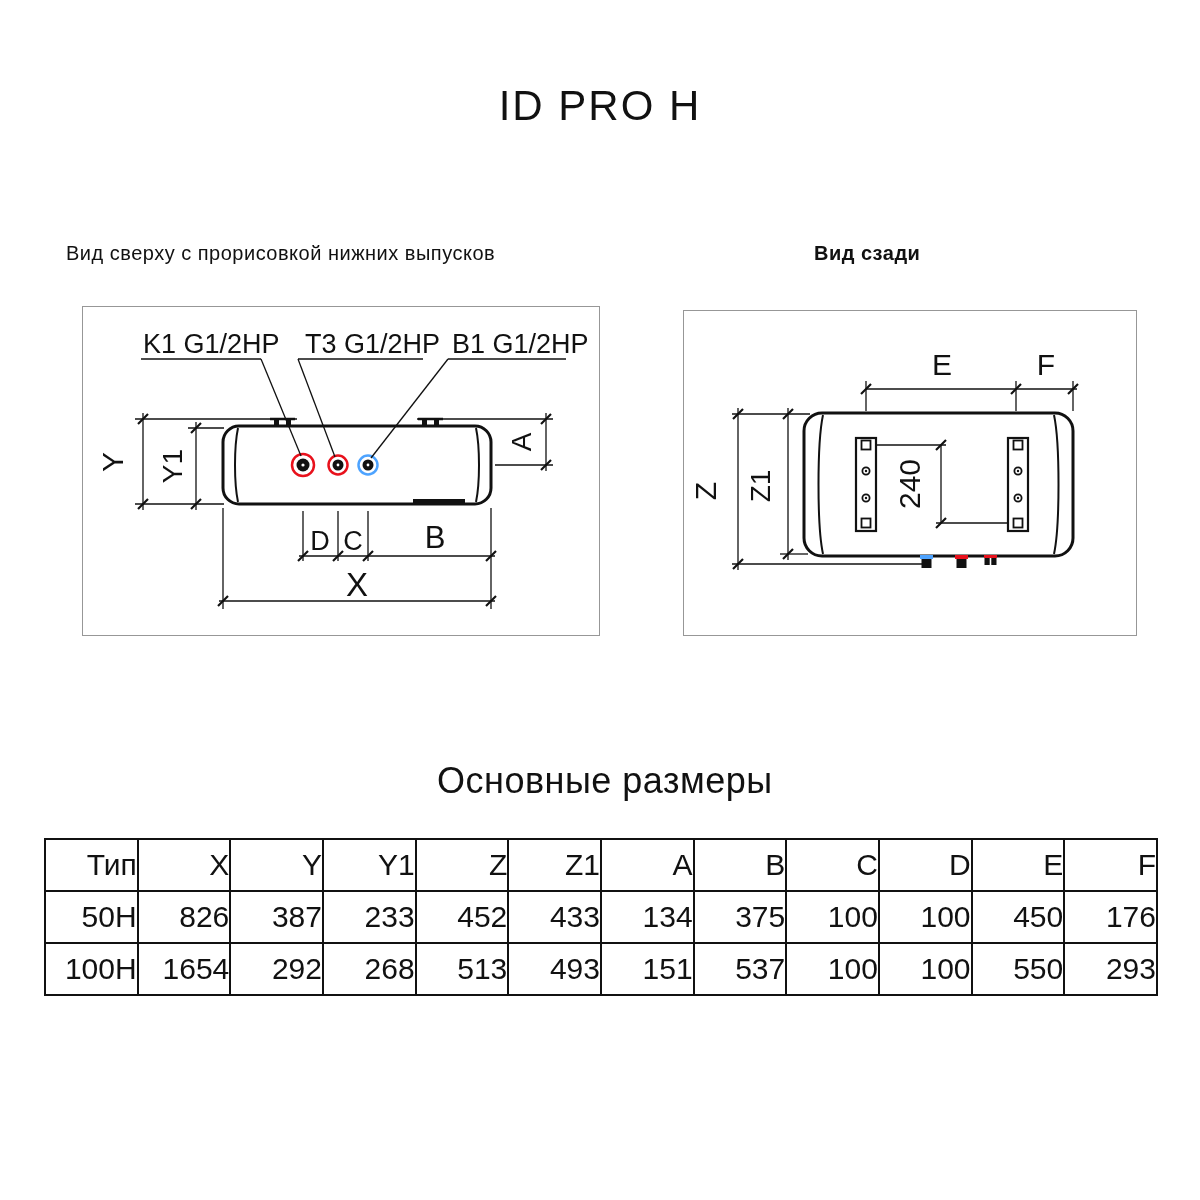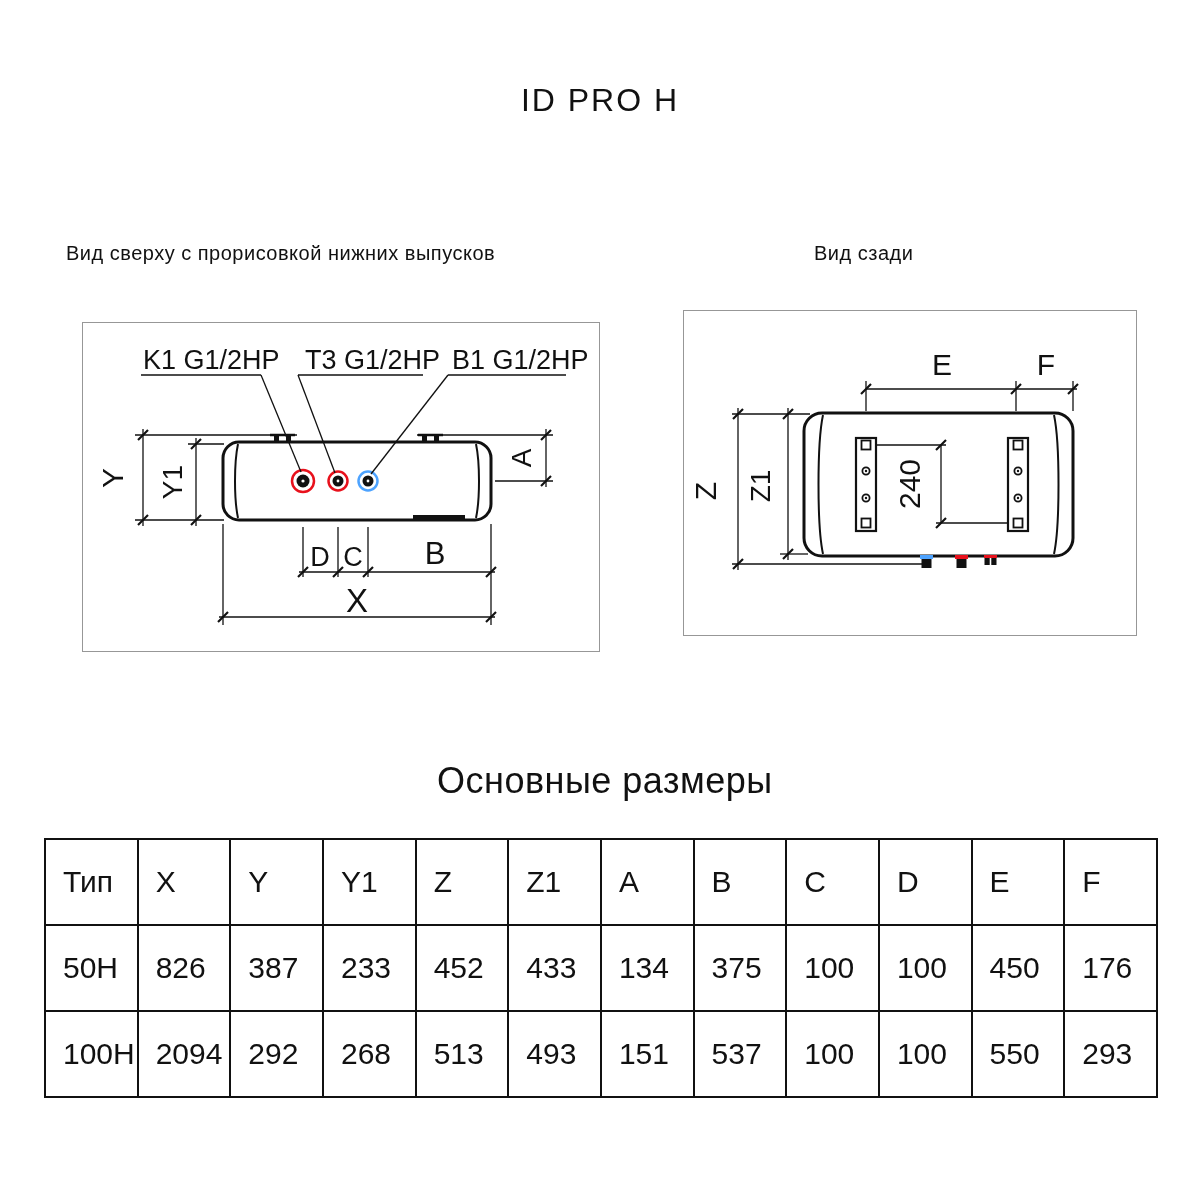"ID PRO H" .page-title { font-size: 32px -> 42px }
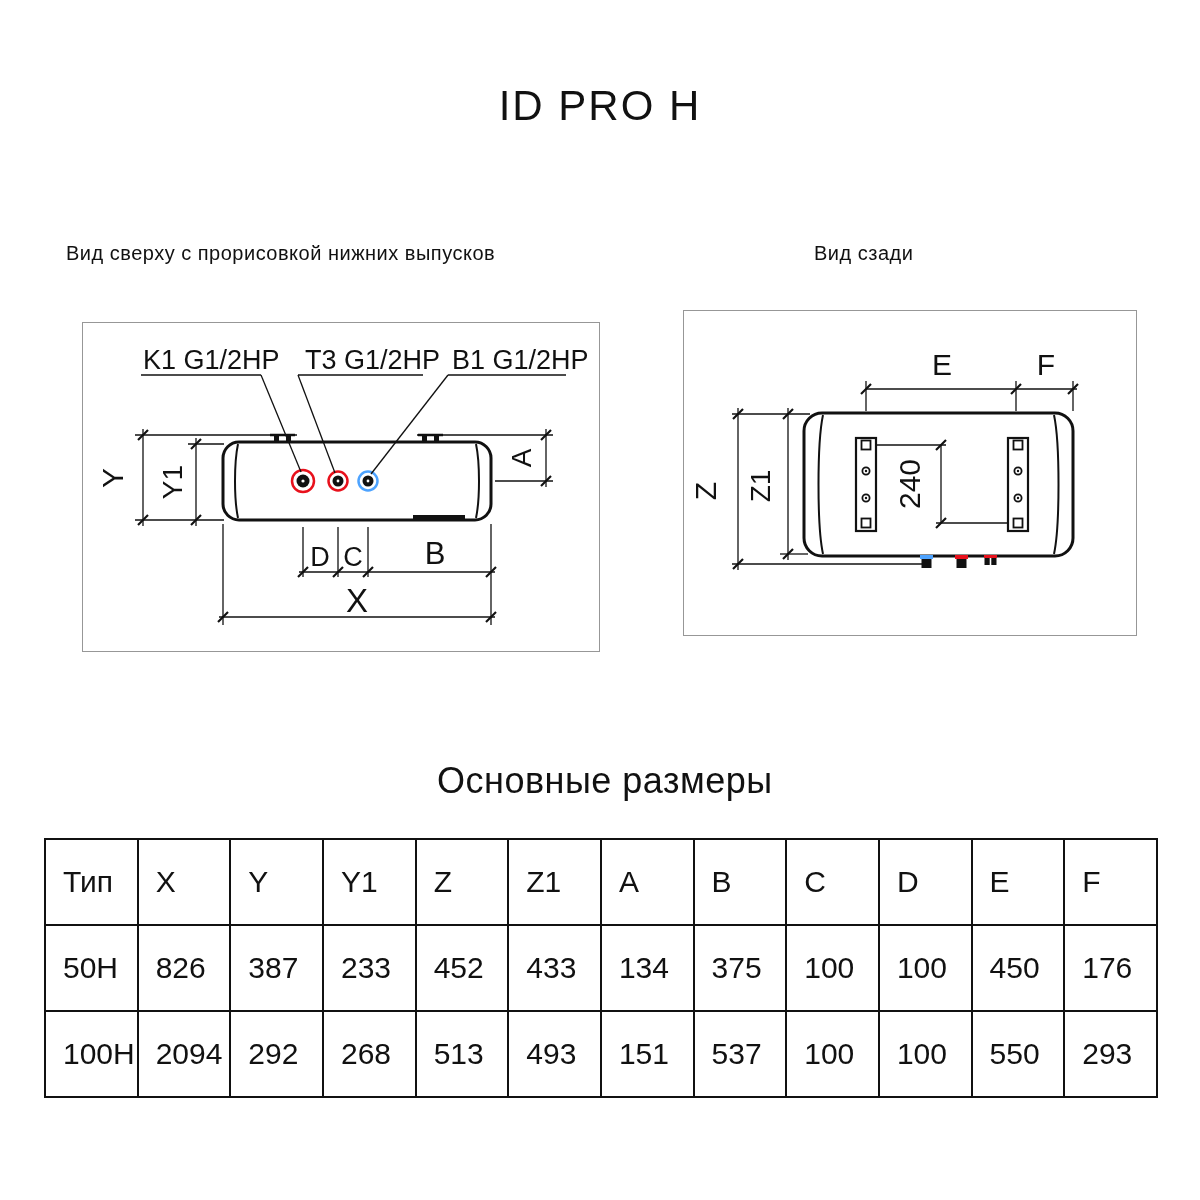"Вид сзади" div.abs { font-weight: none -> bold }
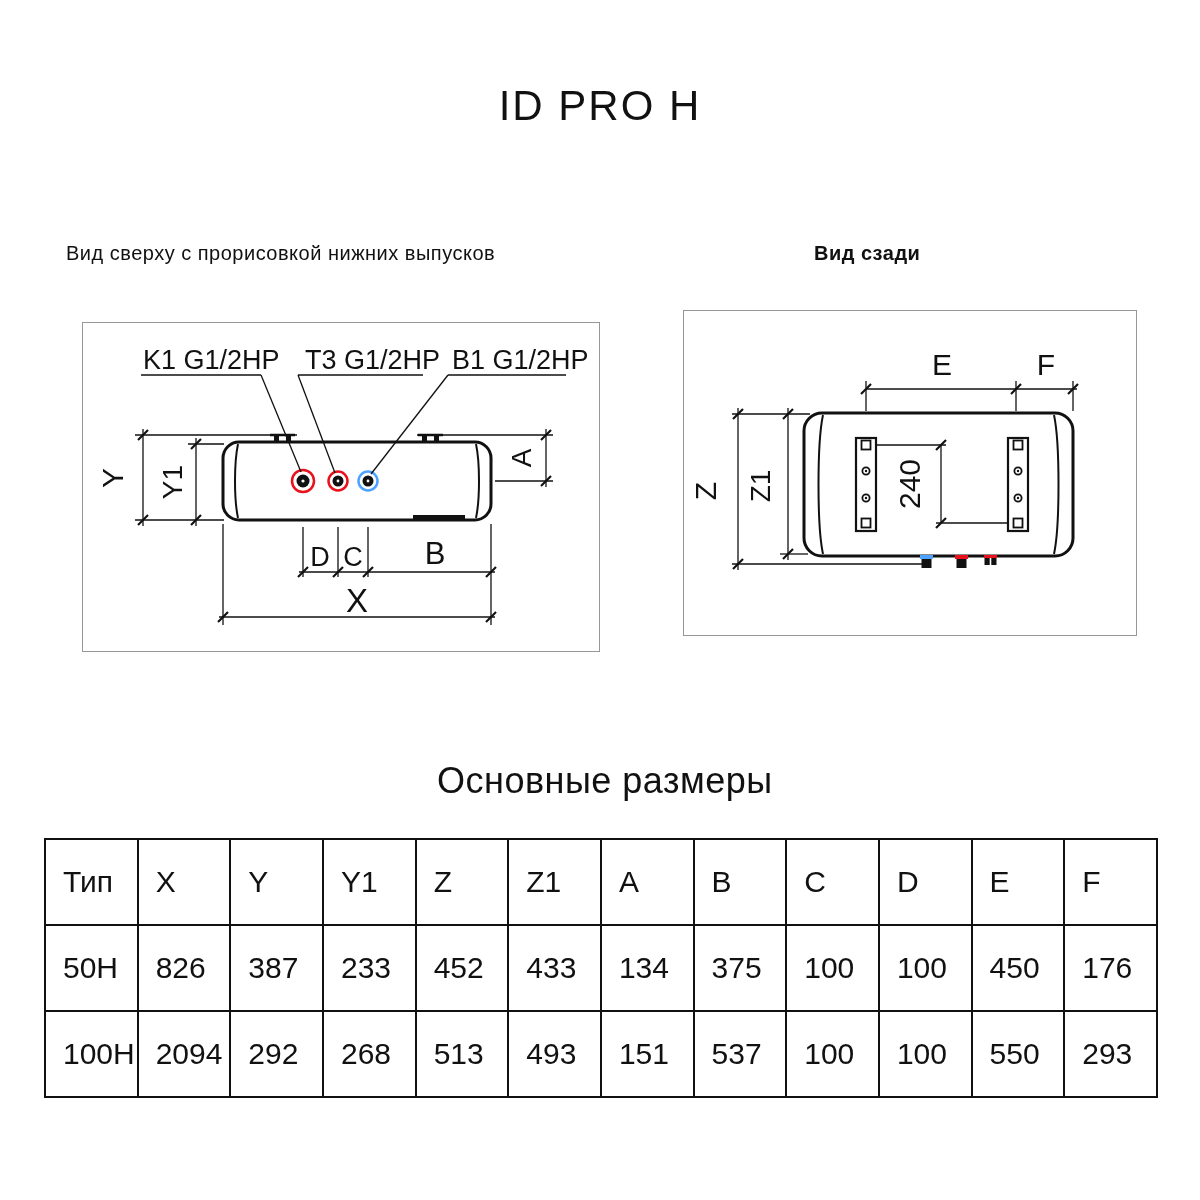"K1 G1/2HP" div.abs { top: 322px -> 306px }
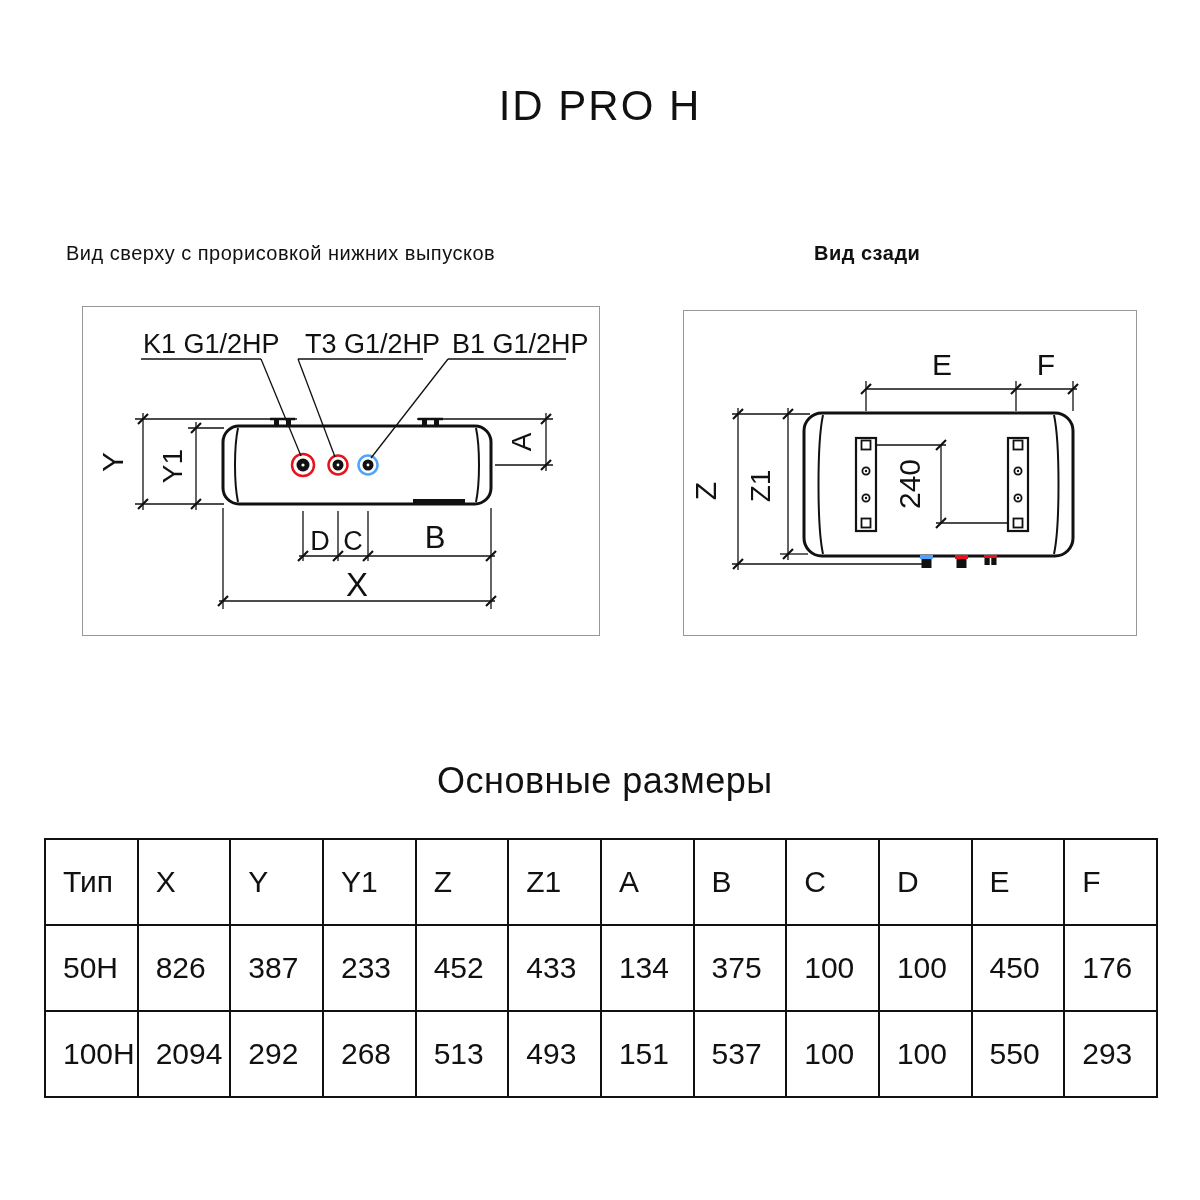"Тип" th,td { padding: 17px -> 0; text-align: left -> right }
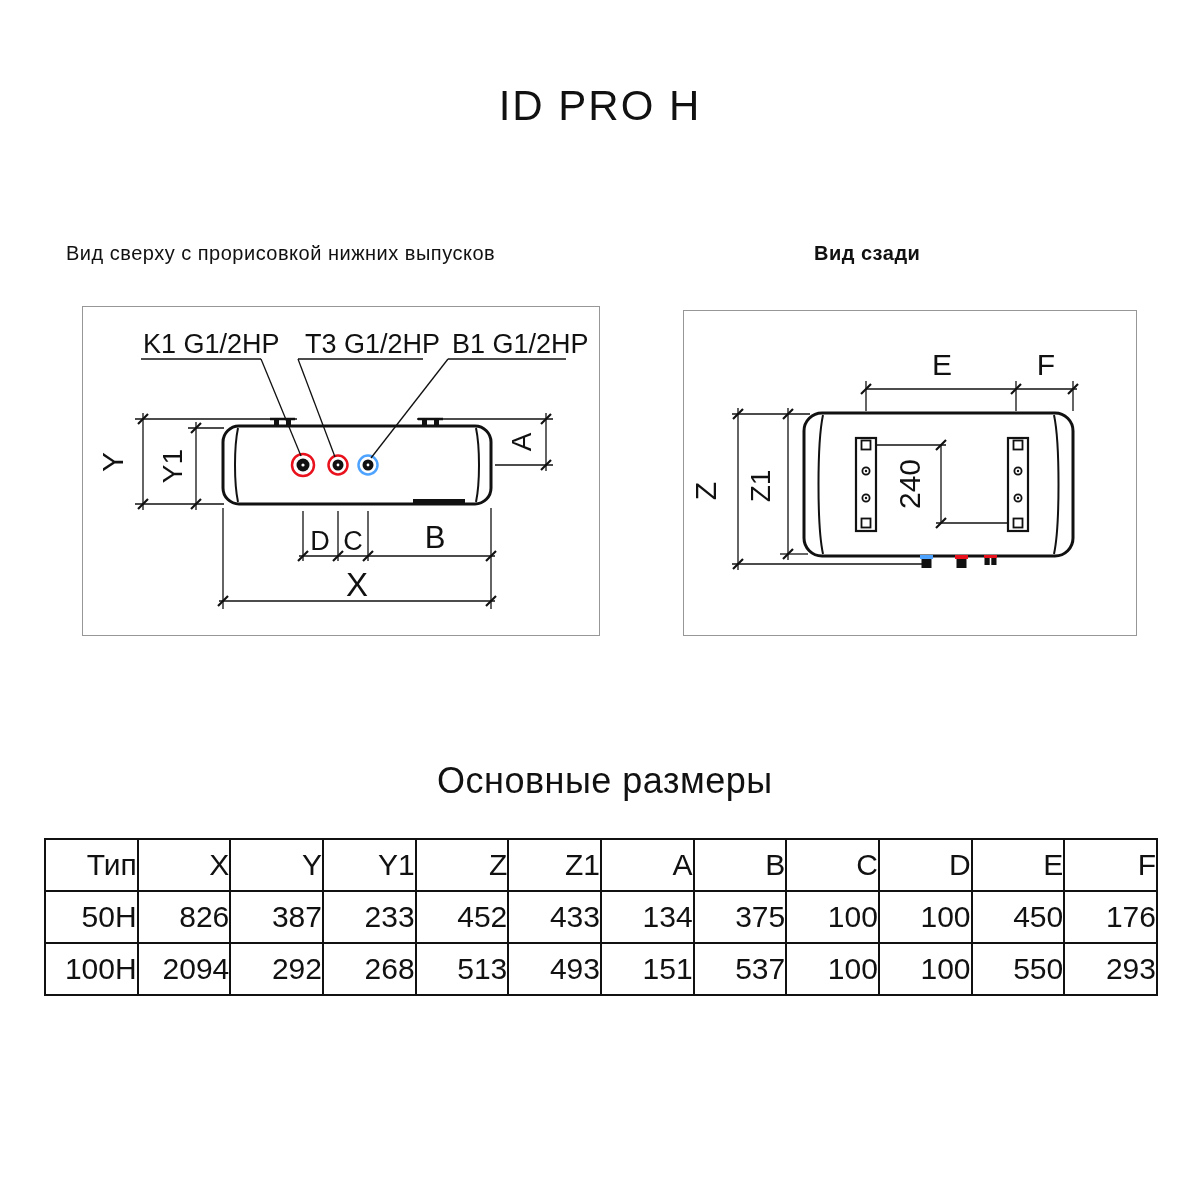"2094" td { text: 2094 -> 1654 }
